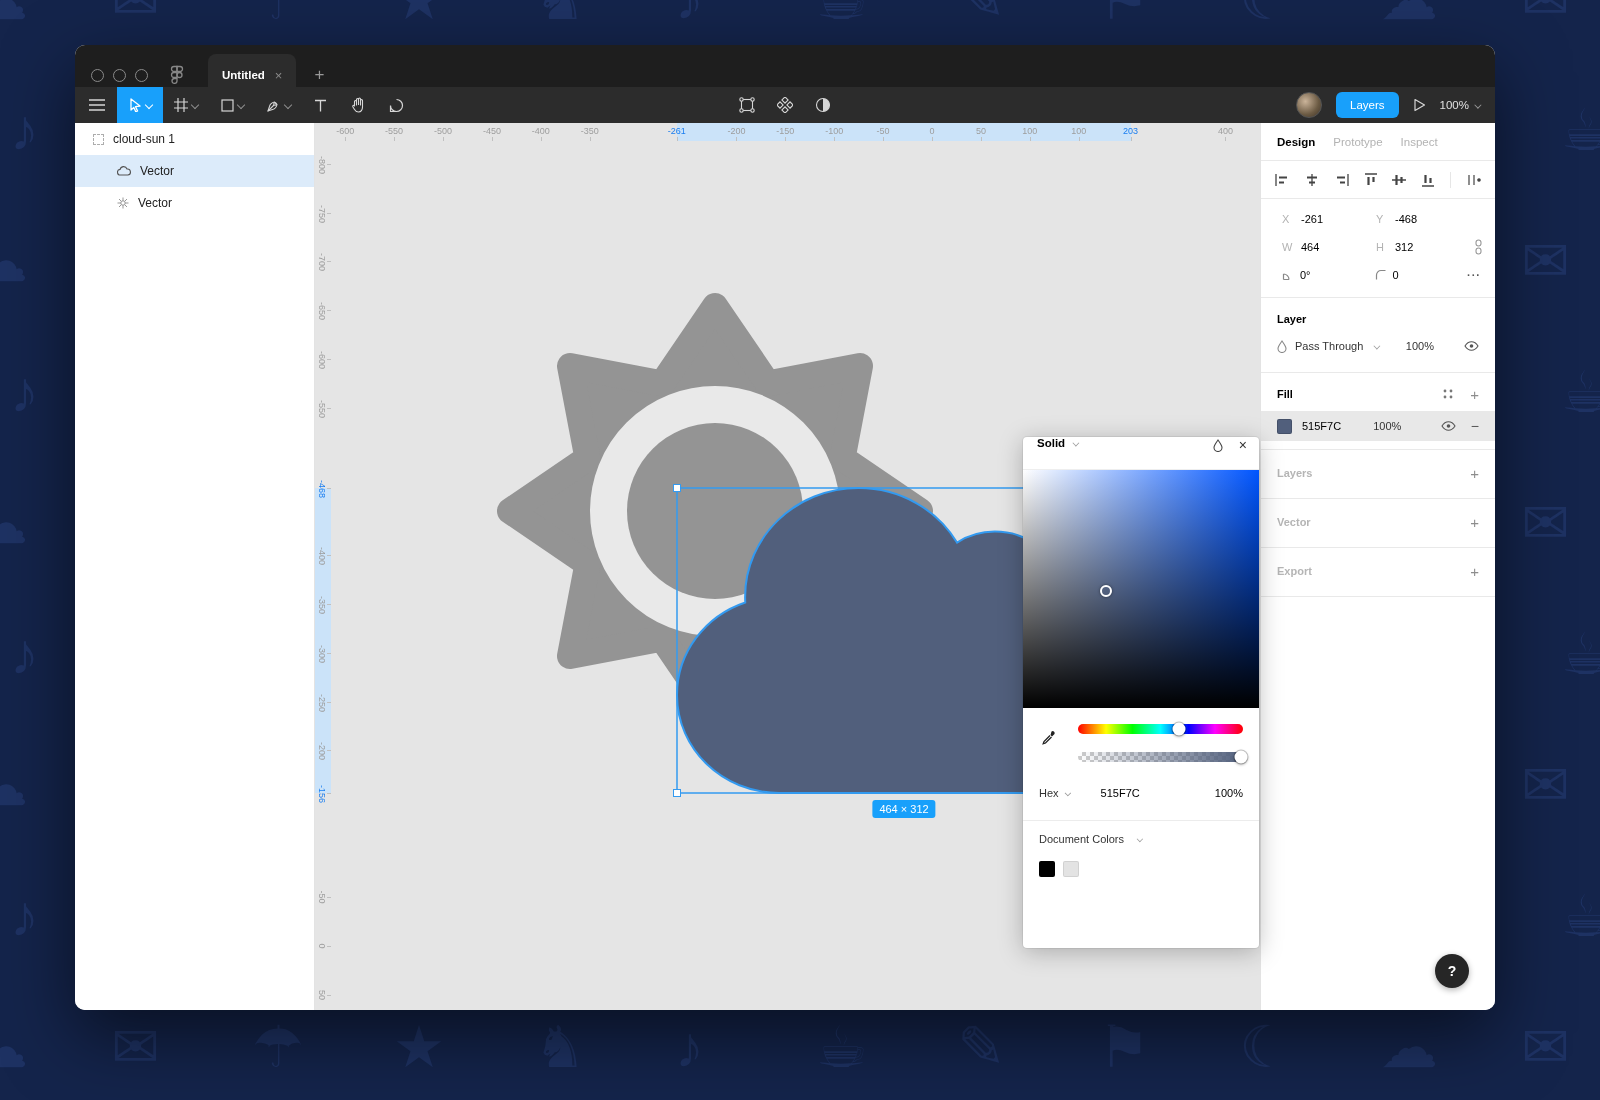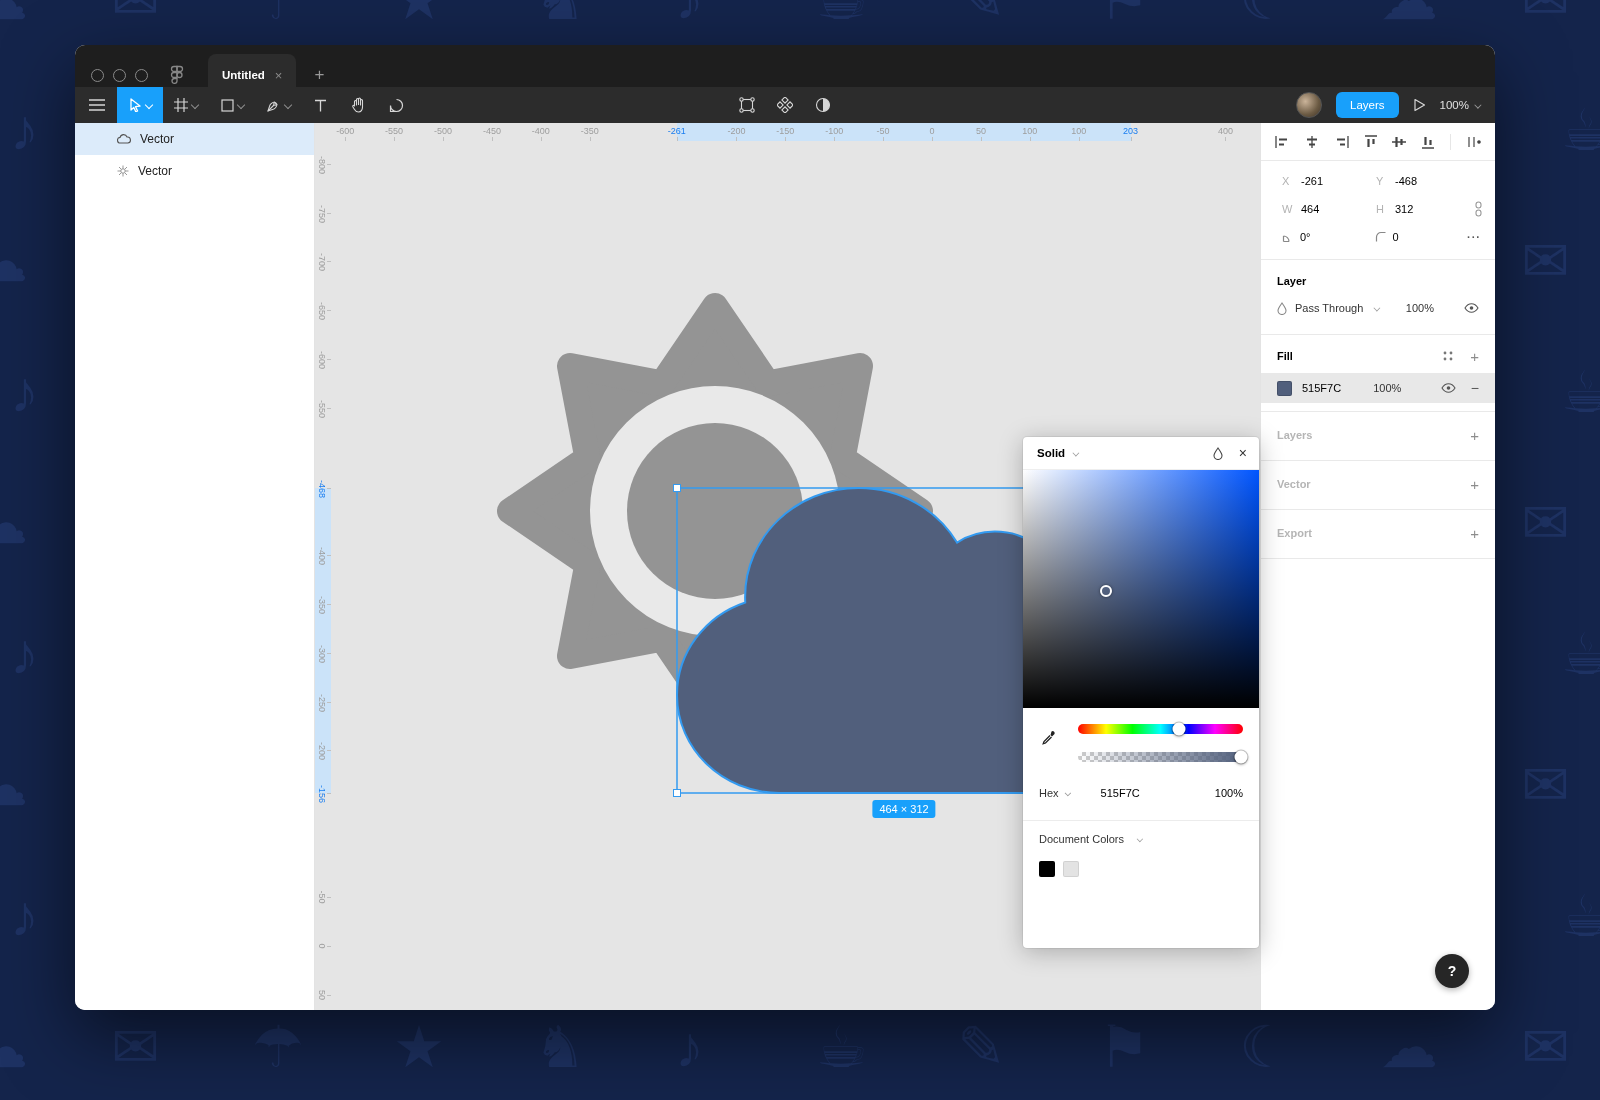"cloud-sun 1" div.layer-row { html: none -> <div> <span></span> <span>cloud-sun 1</span> </div> }
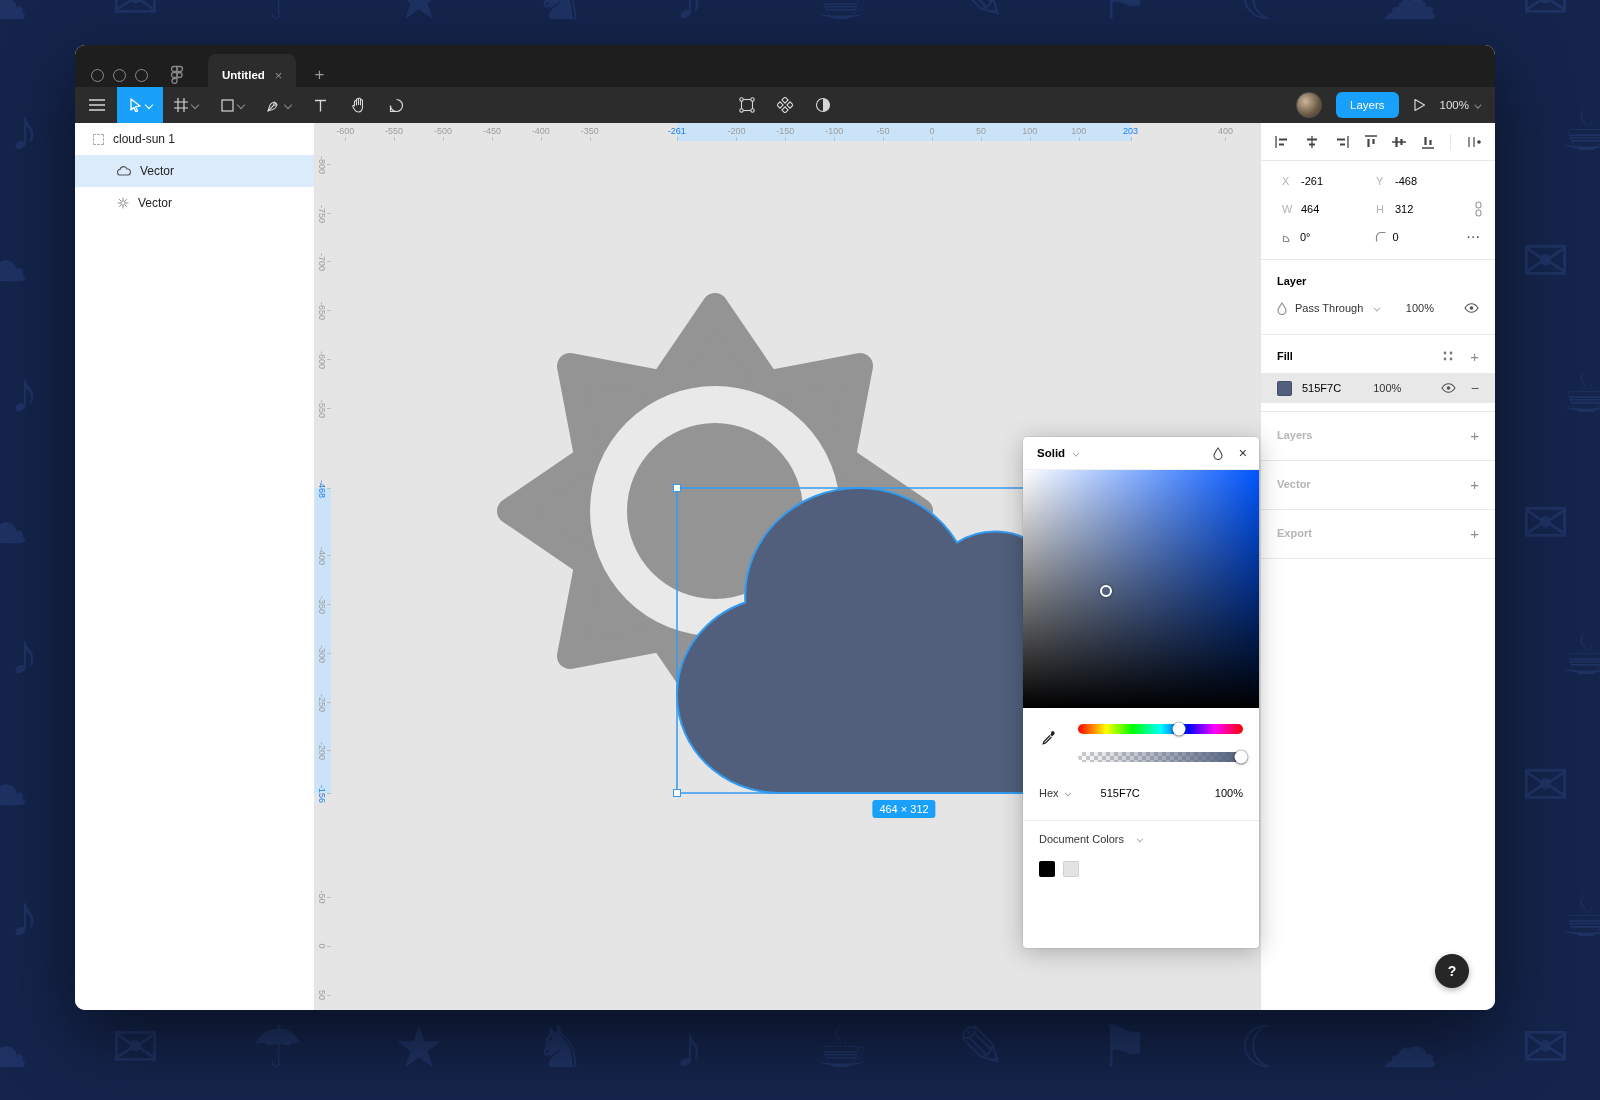"Design" div.insp-tabs { html: none -> <div> <span>Design</span> <span>Prototype</span> <span>Inspect</span> </div> }
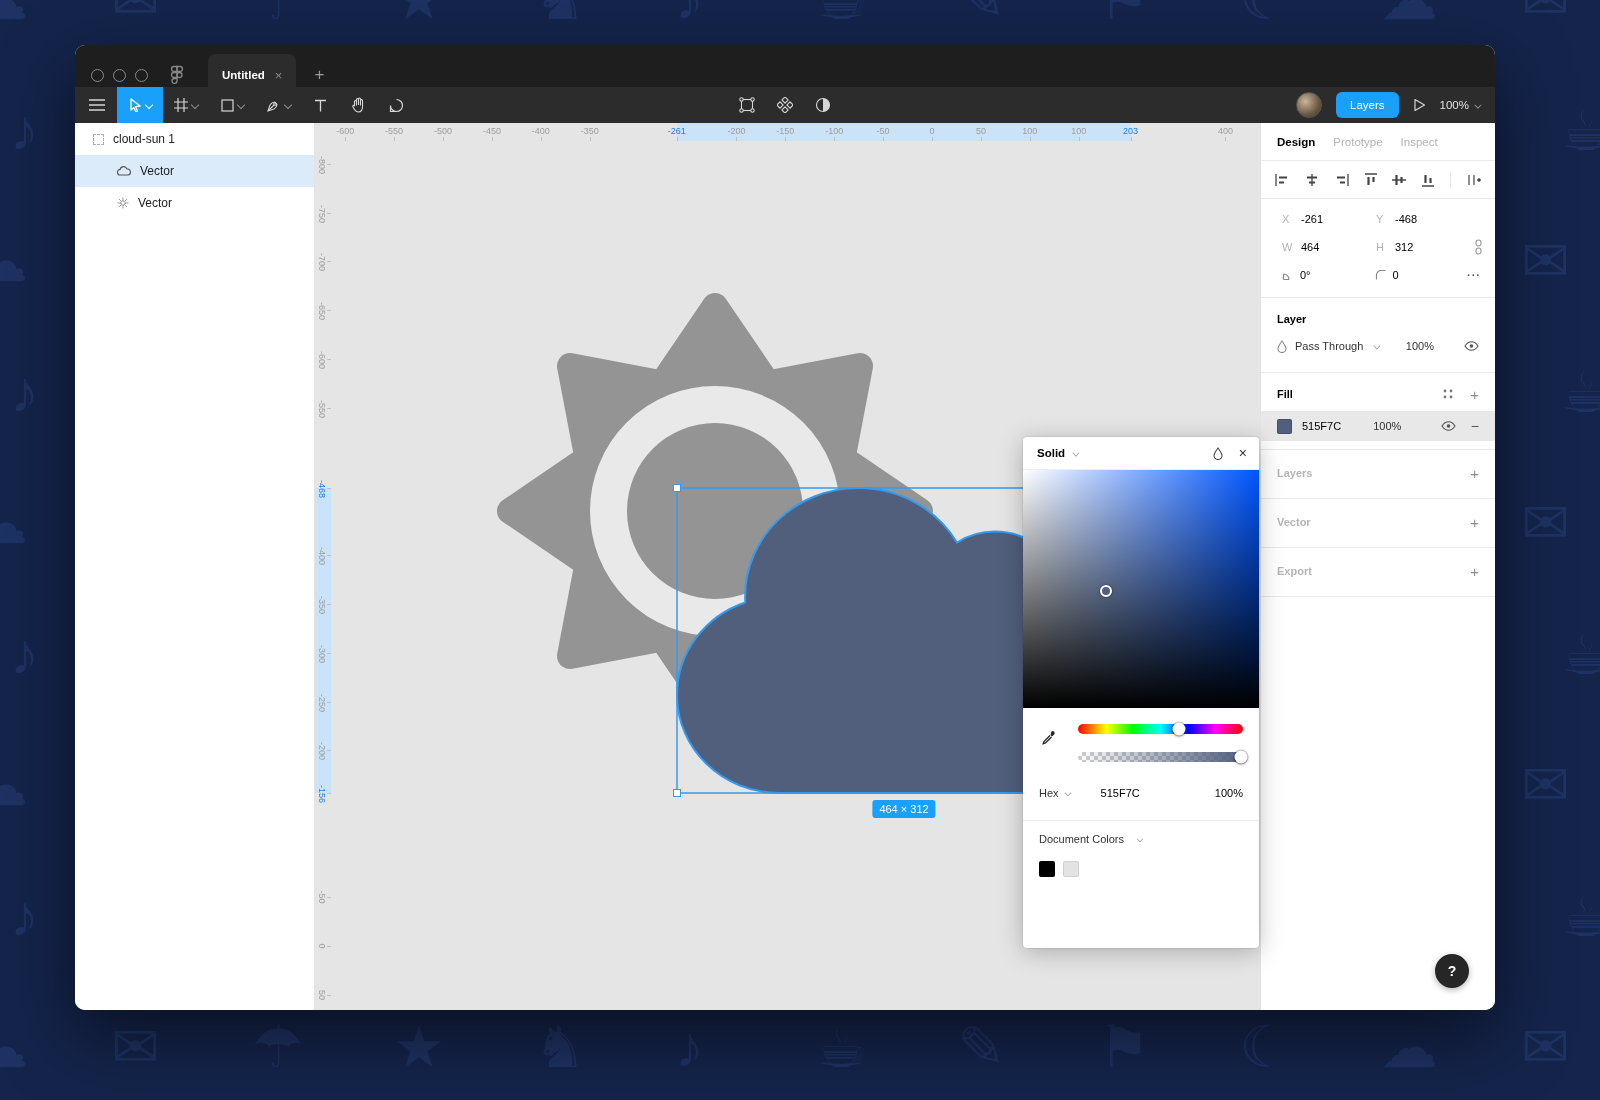"Solid" .pk-head { align-items: center -> flex-start }
